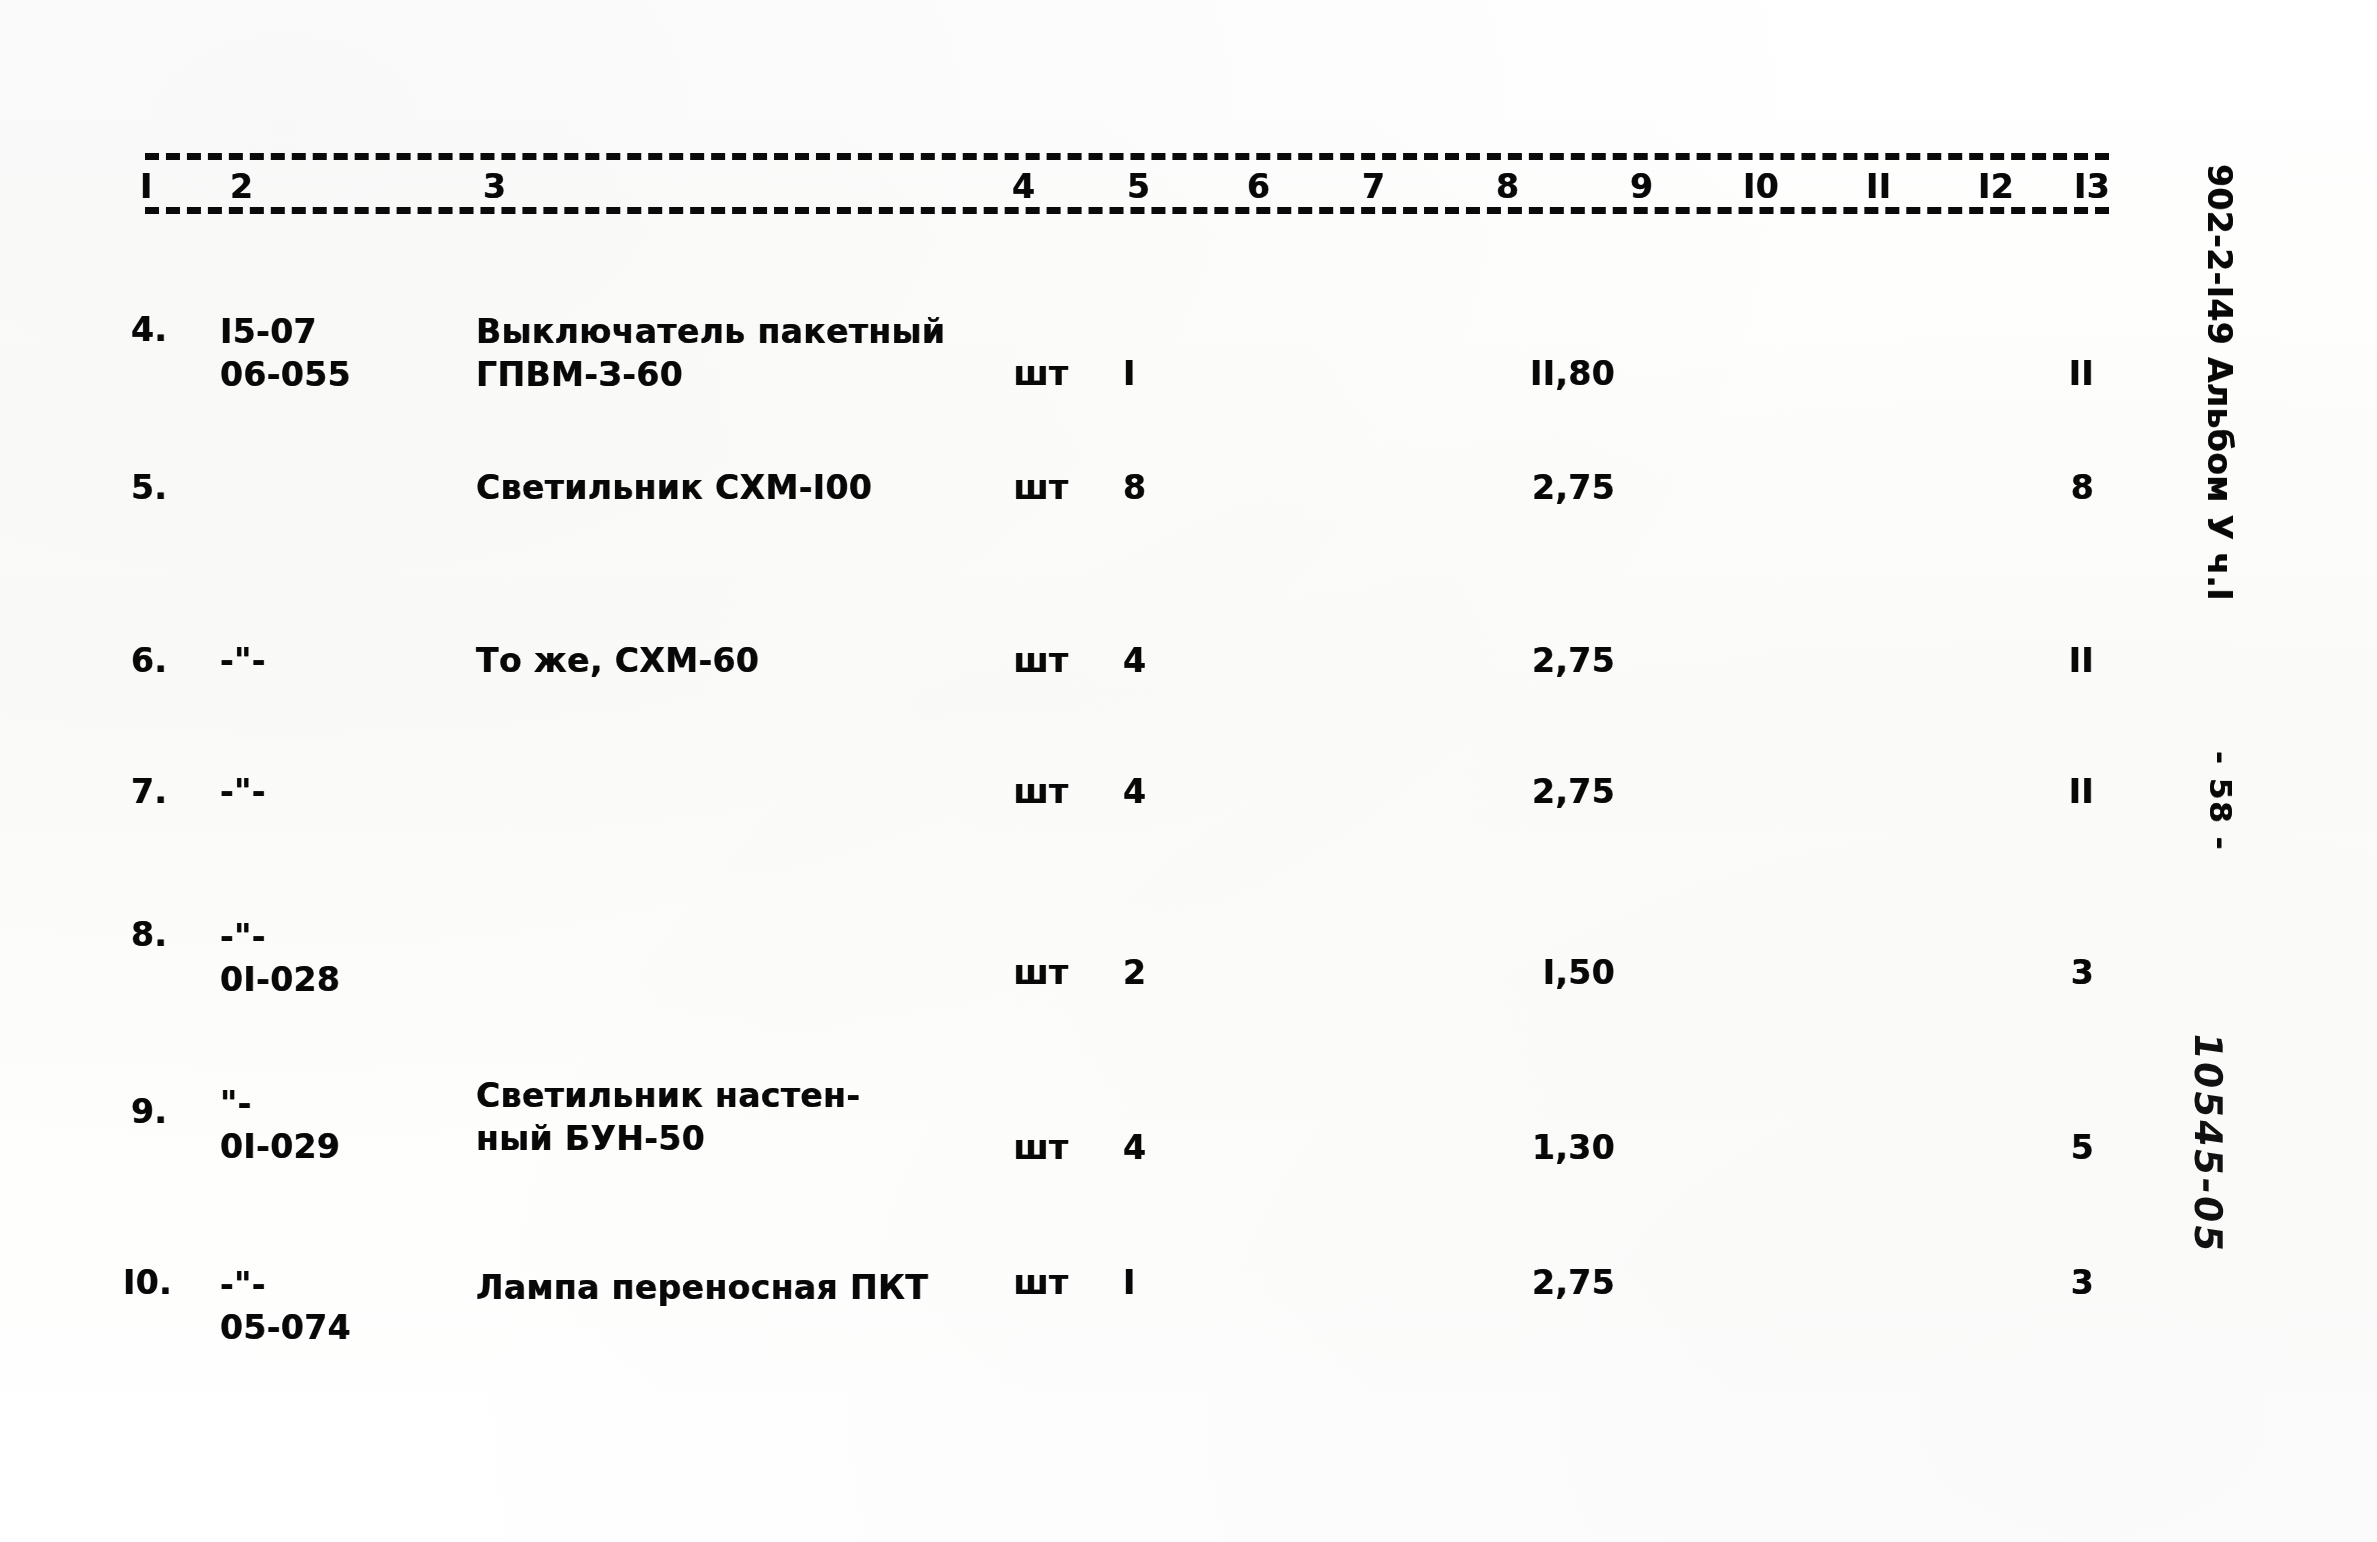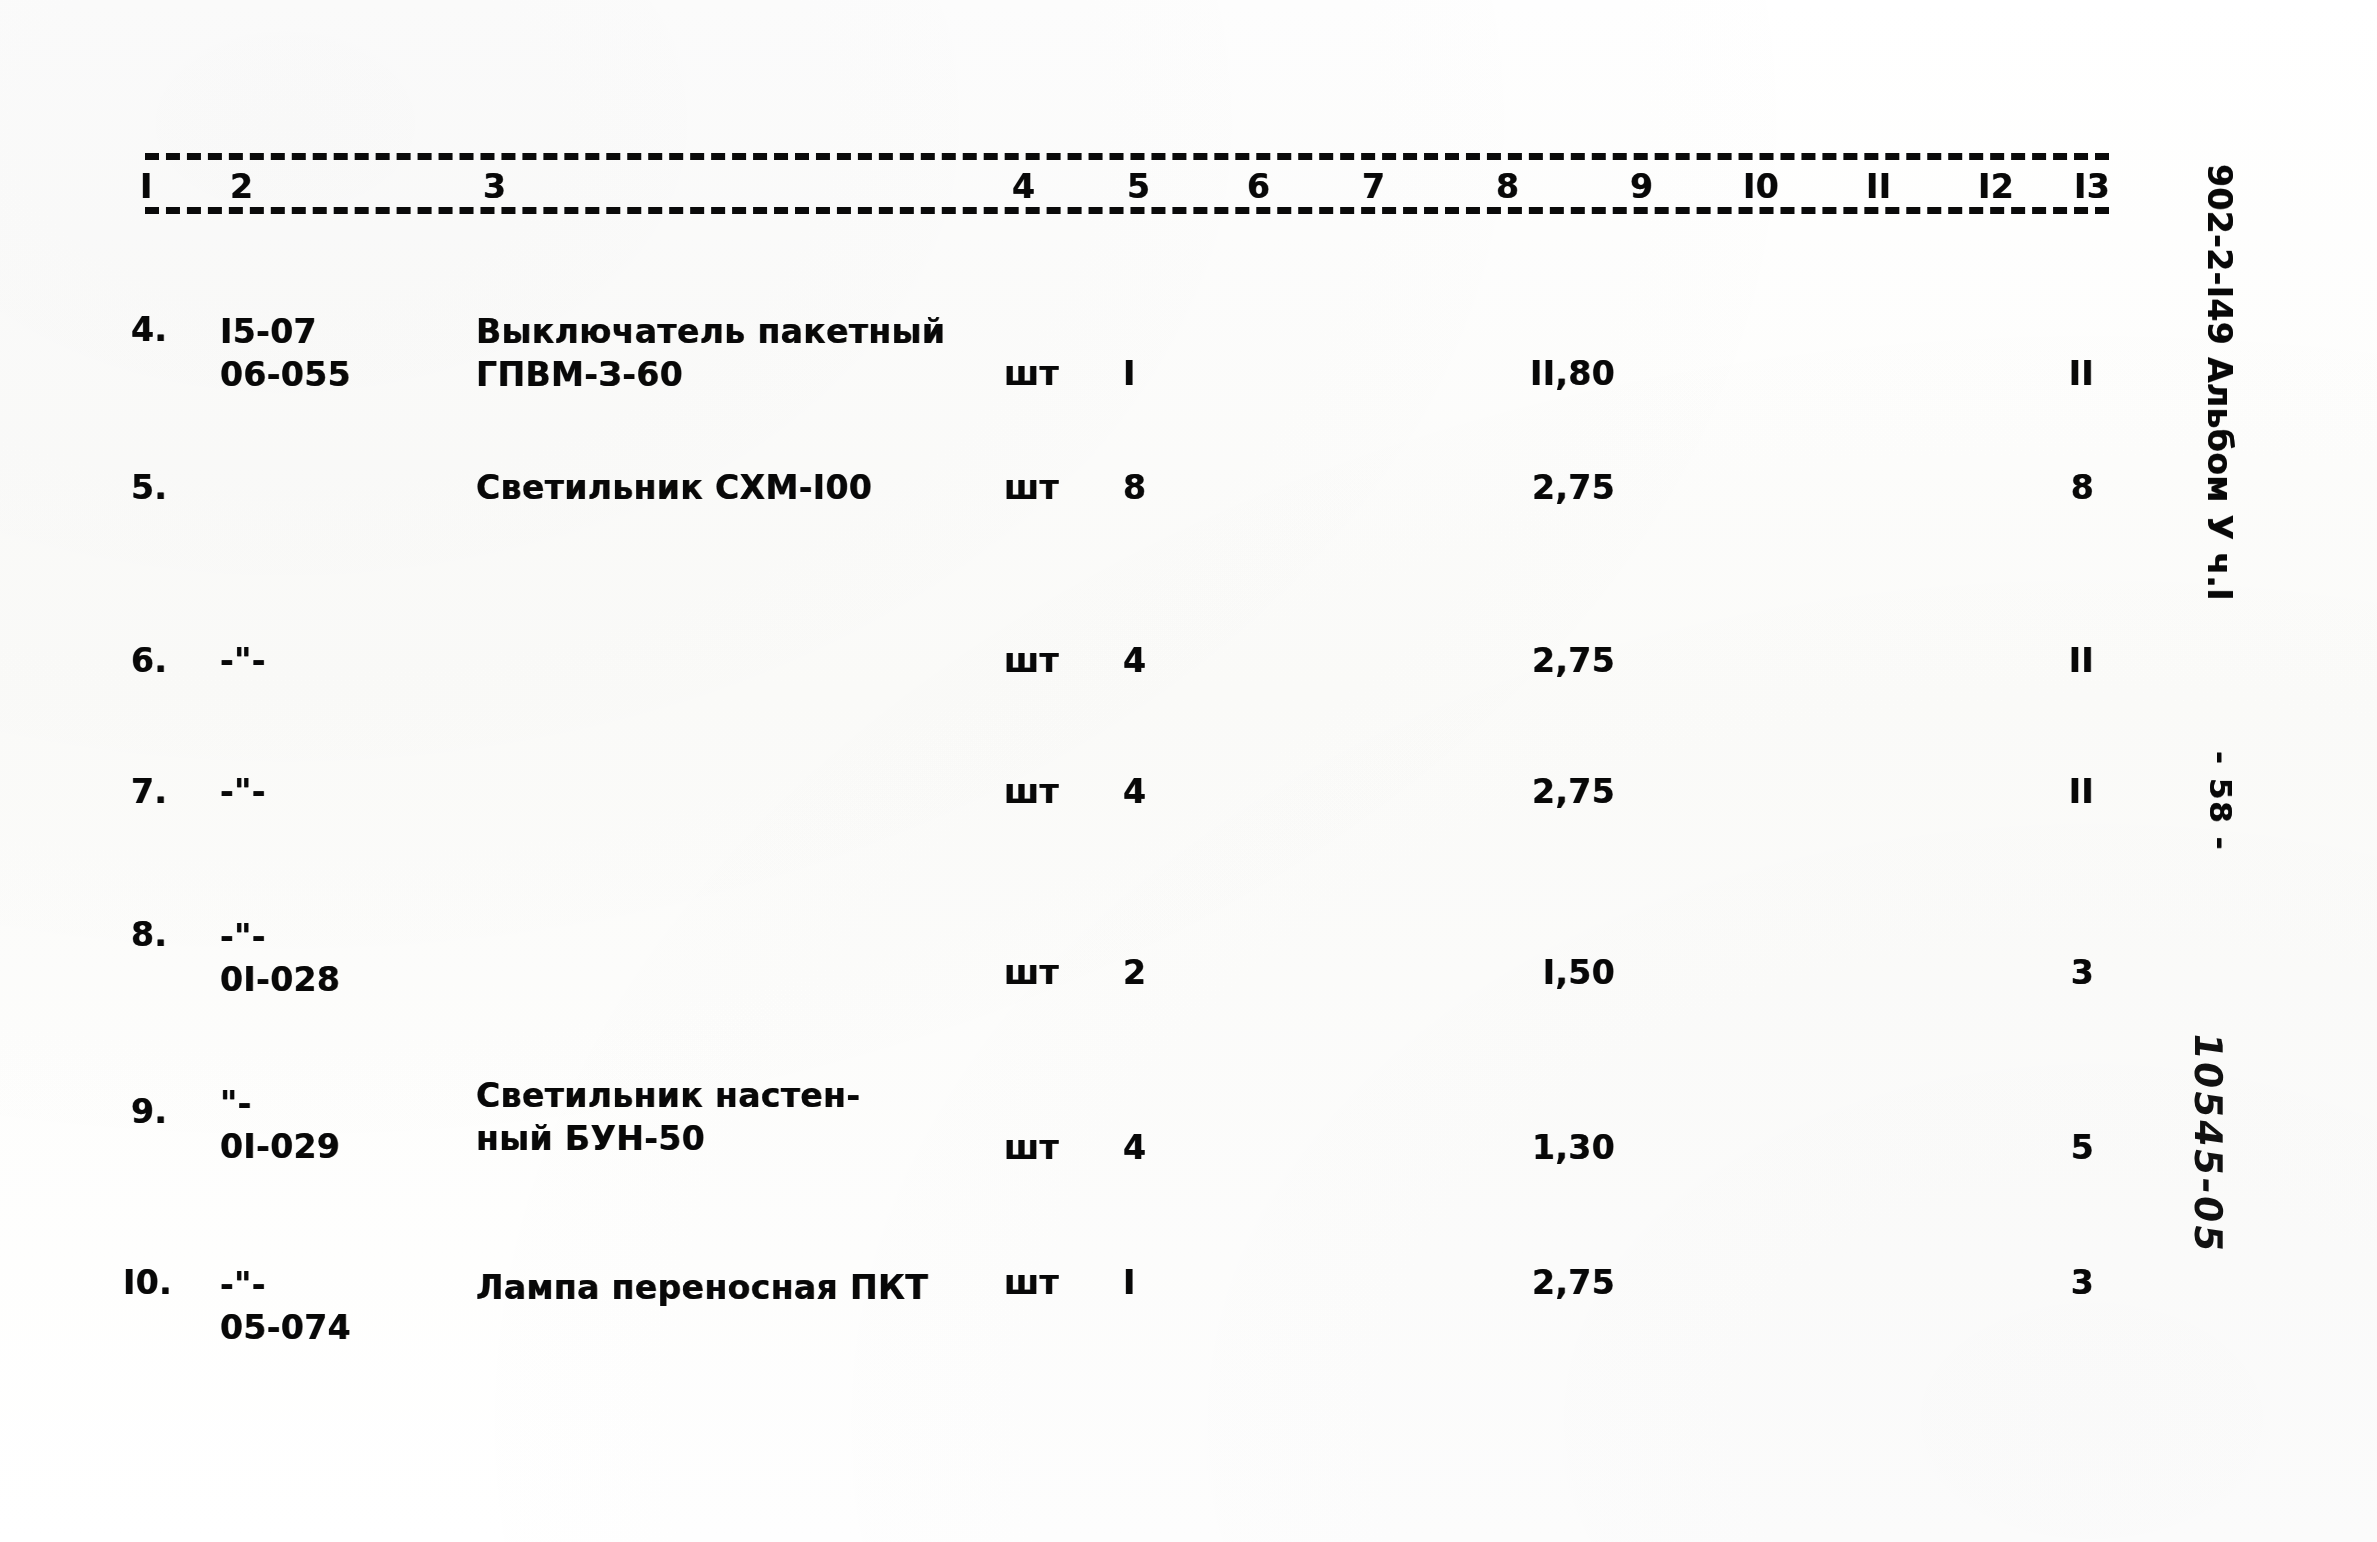"шт" .c-unit { text-align: left -> center }
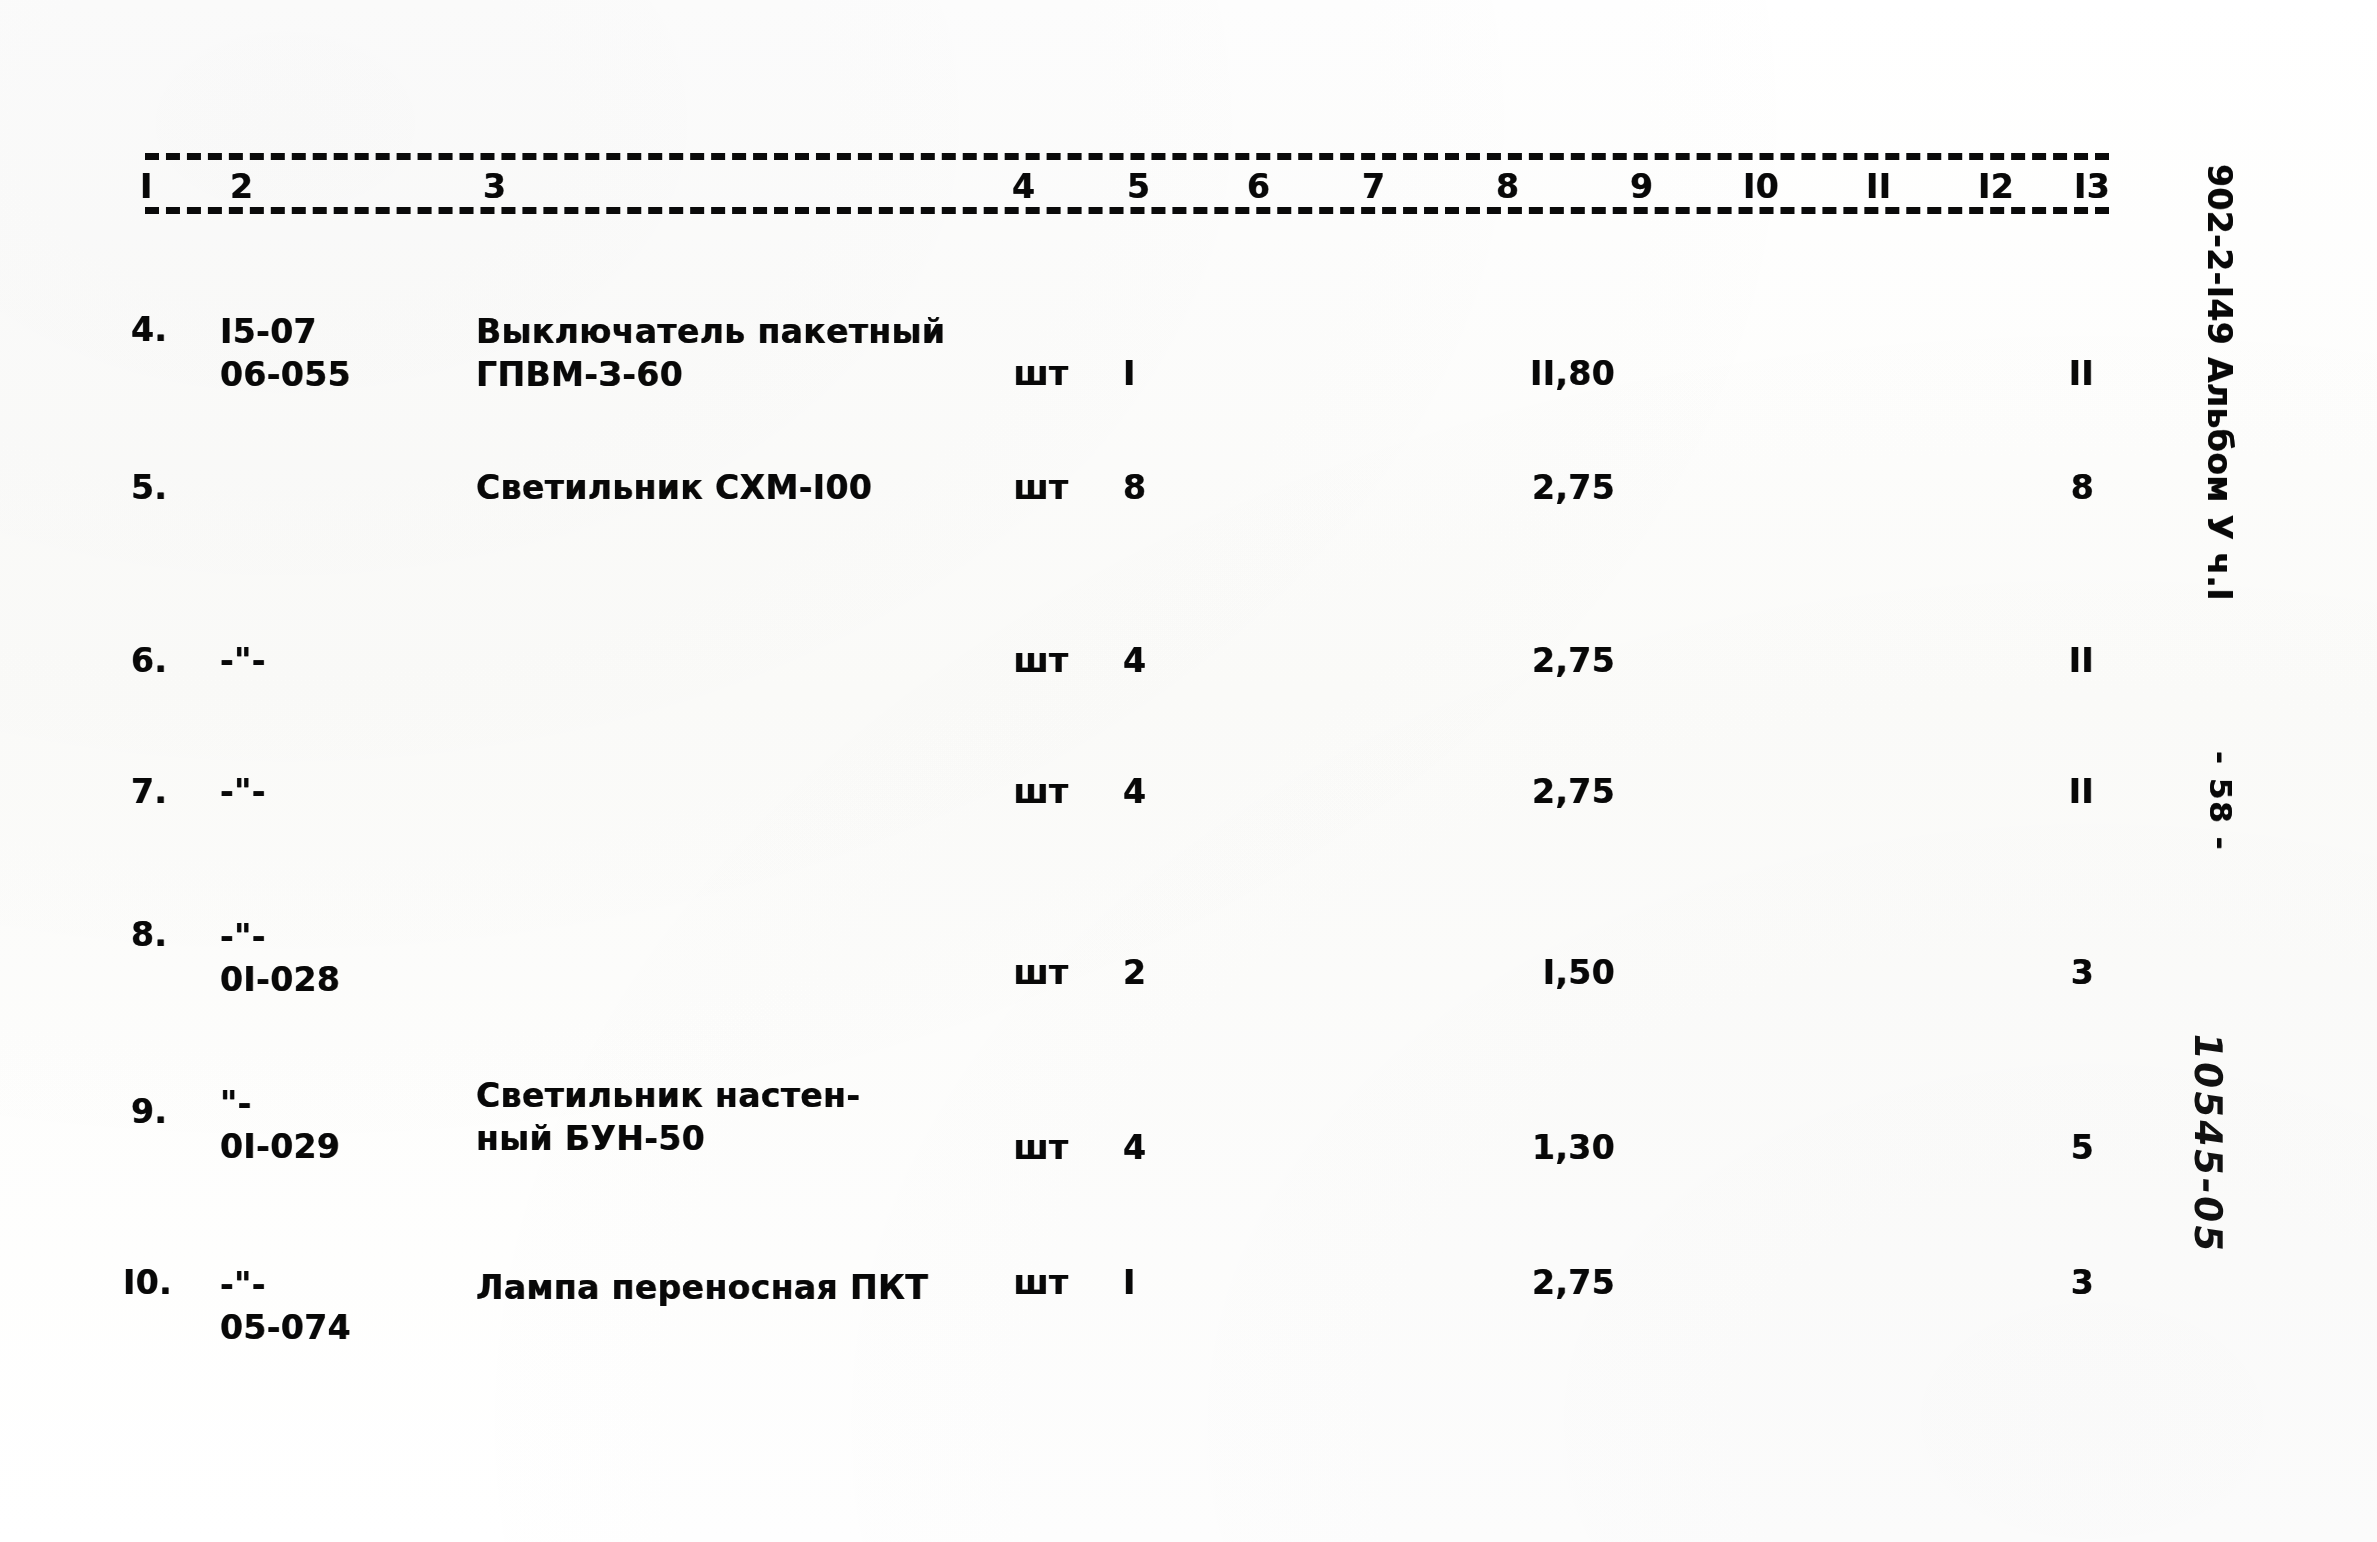"То же, СХМ-60" div.tw { html: none -> <div>То же, СХМ-60</div> }
